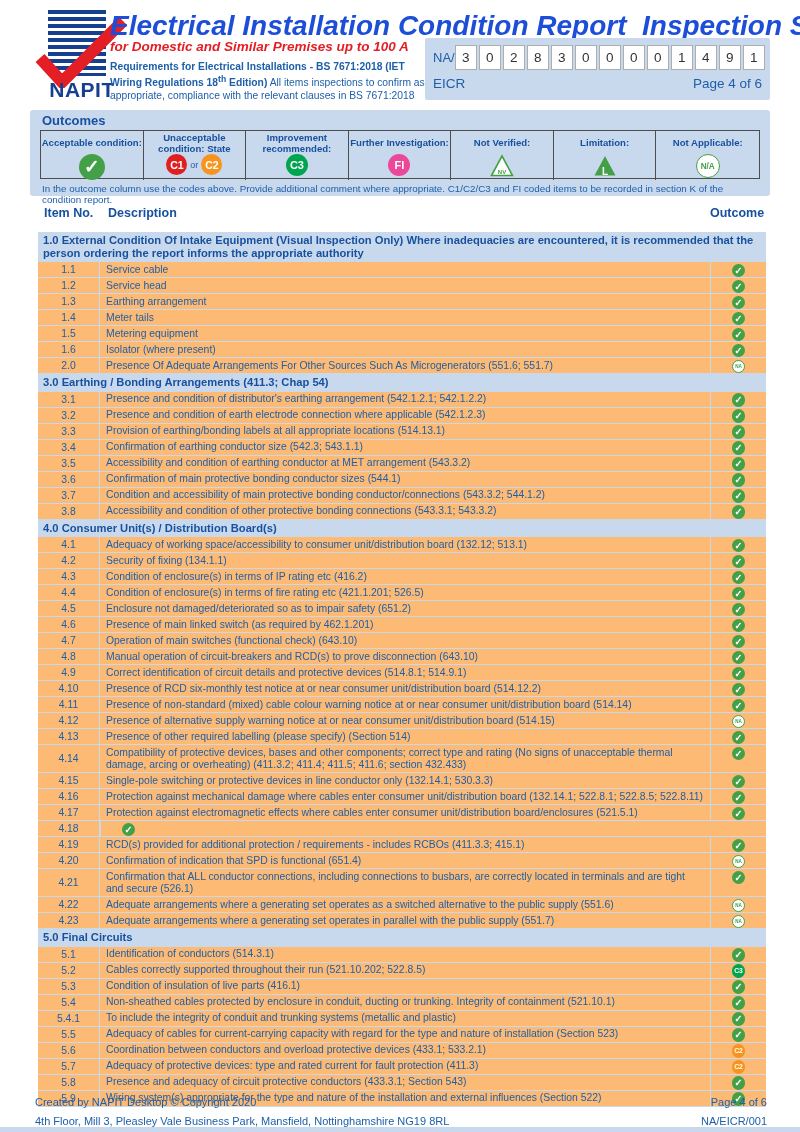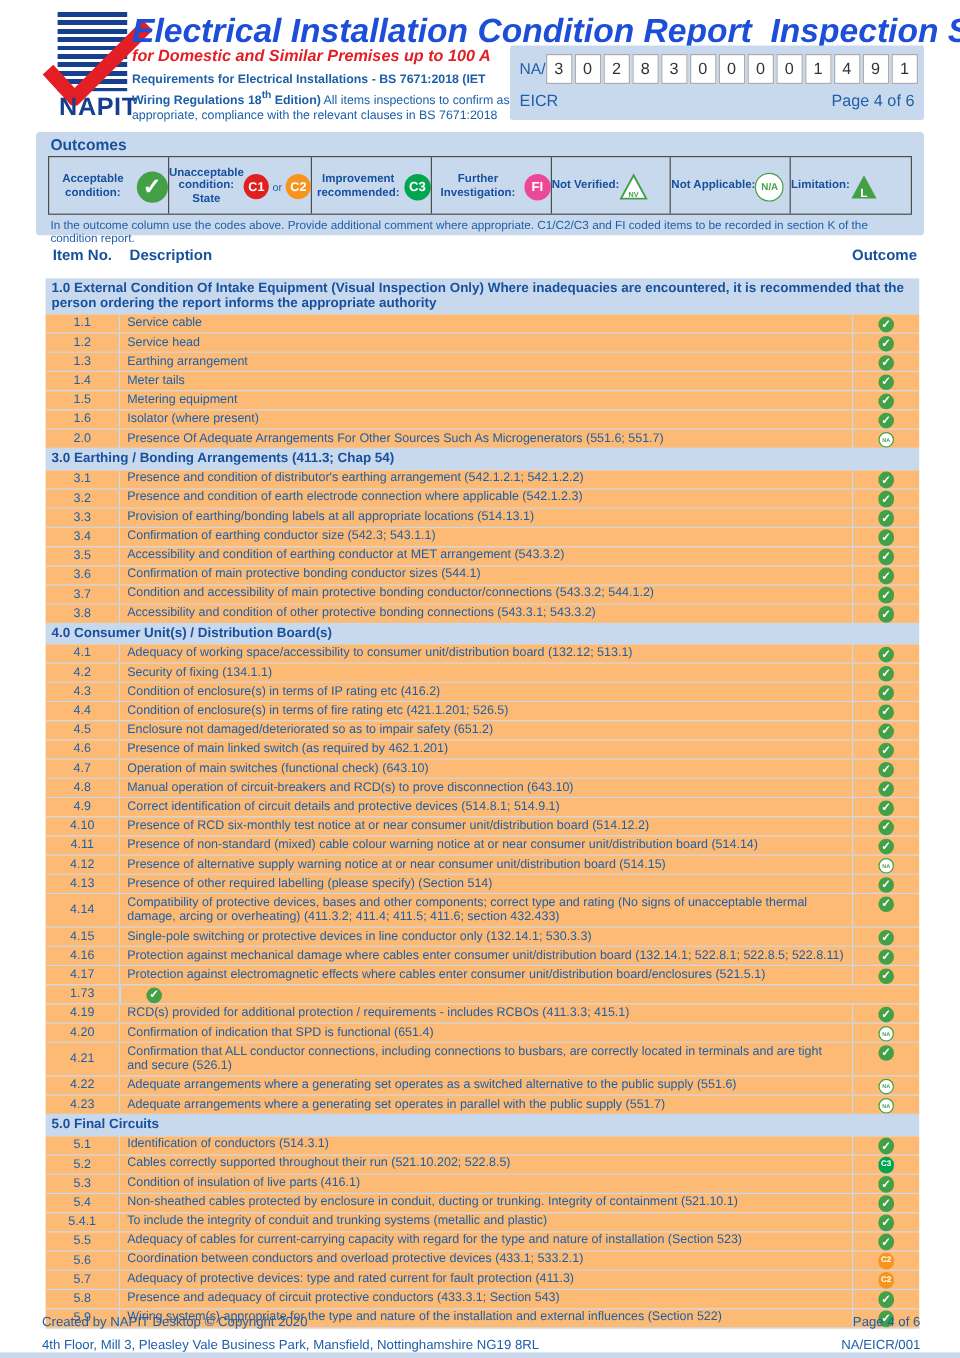"Acceptable condition:" .legend-cell { flex-direction: row -> column }
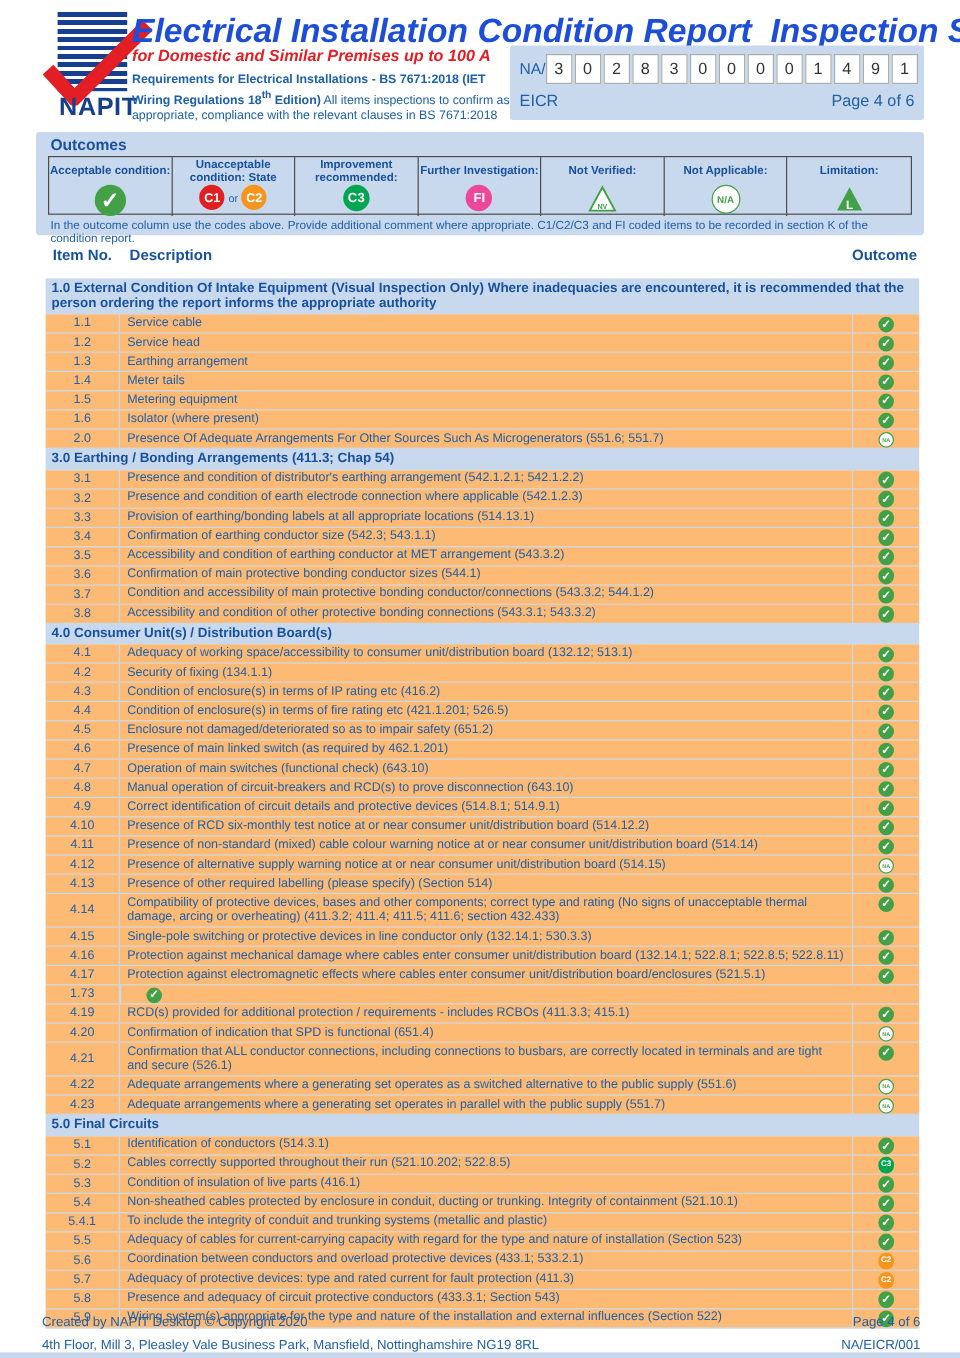"Not Applicable:" div.legend-cell { order: before "Limitation:" -> after "Limitation:" }
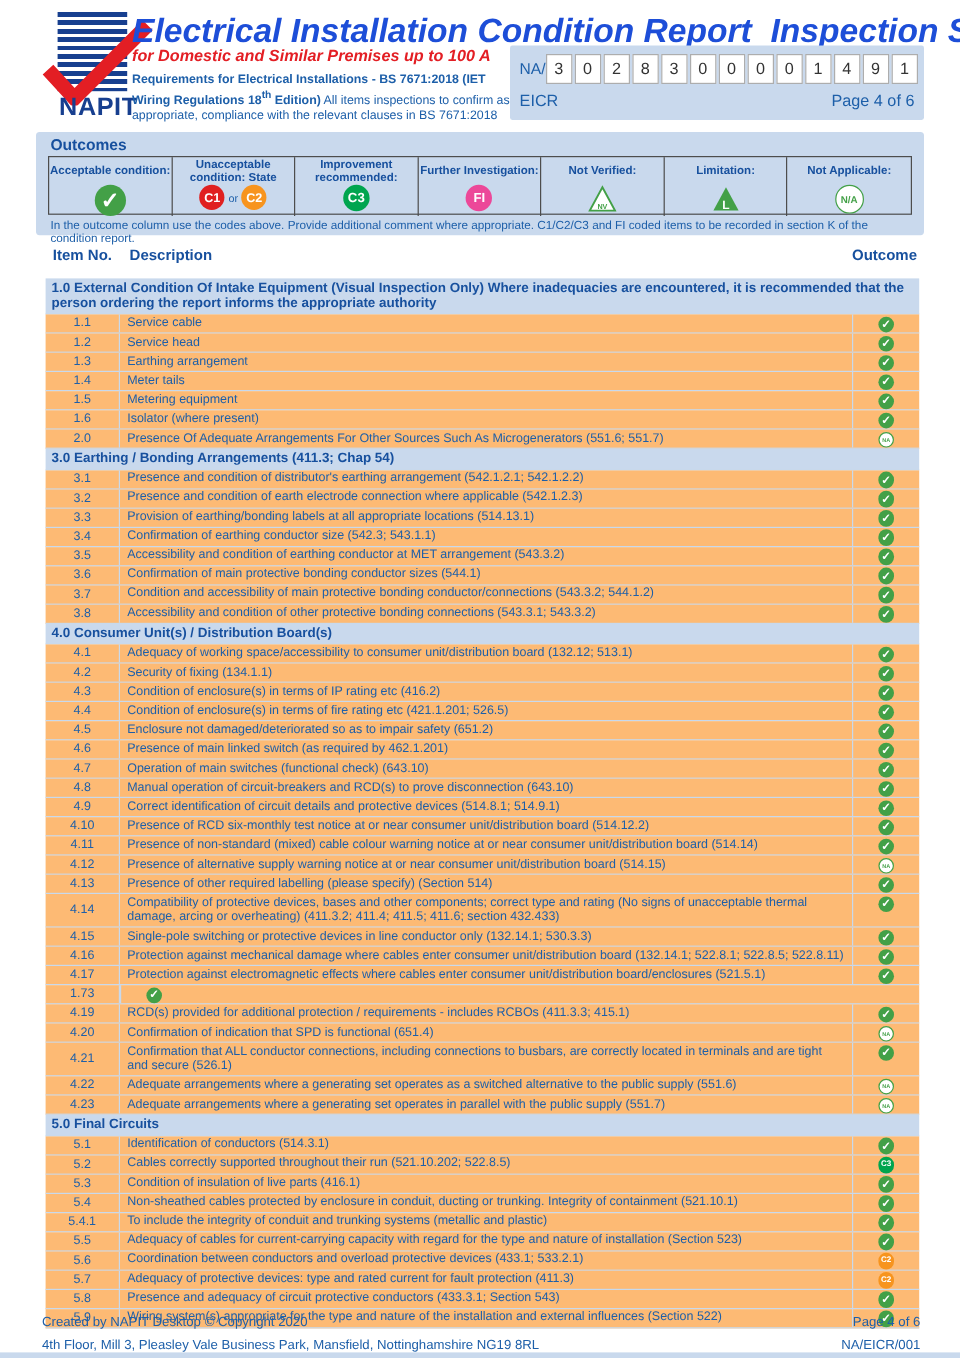"1.73" div.cell-item { text: 1.73 -> 4.18 }
